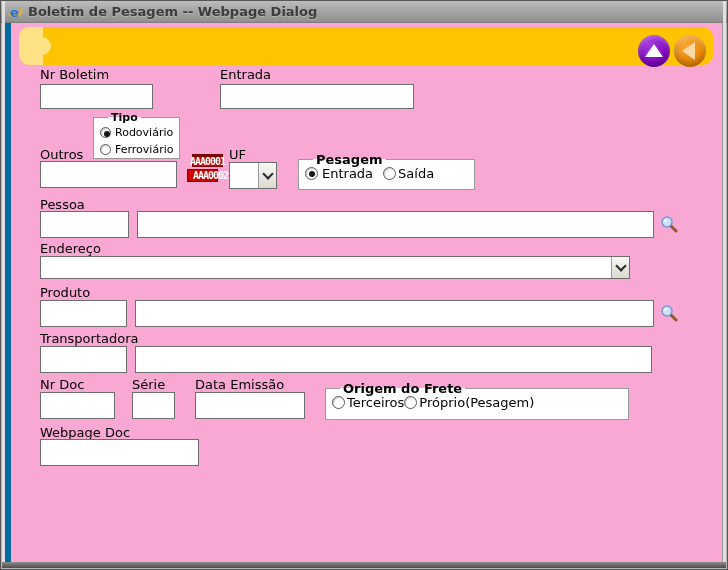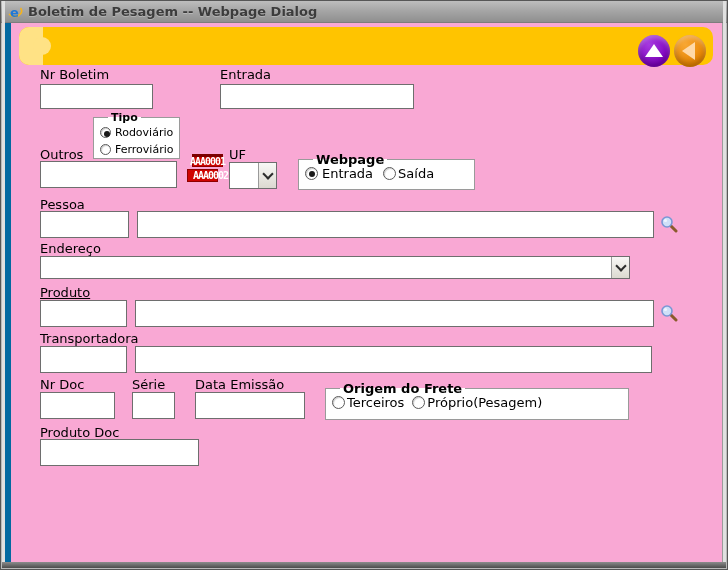"Webpage" legend { text: Webpage -> Pesagem }
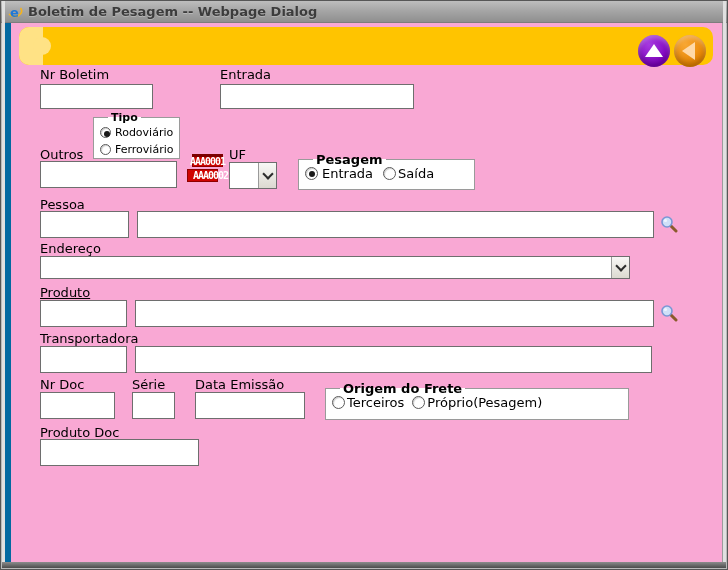"Produto" span.lbl { text-decoration: underline -> none }
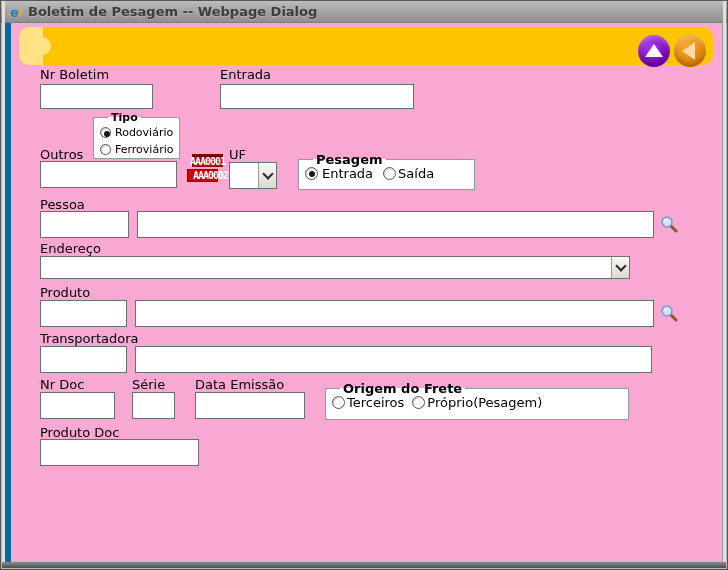"Terceiros" div.opt-row { gap: 8px -> 0 }
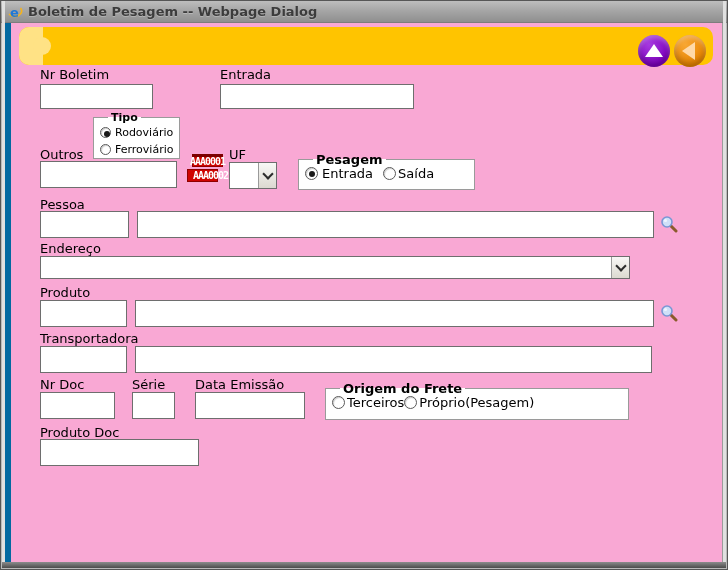"Produto Doc" span.lbl { text: Produto -> Webpage }
